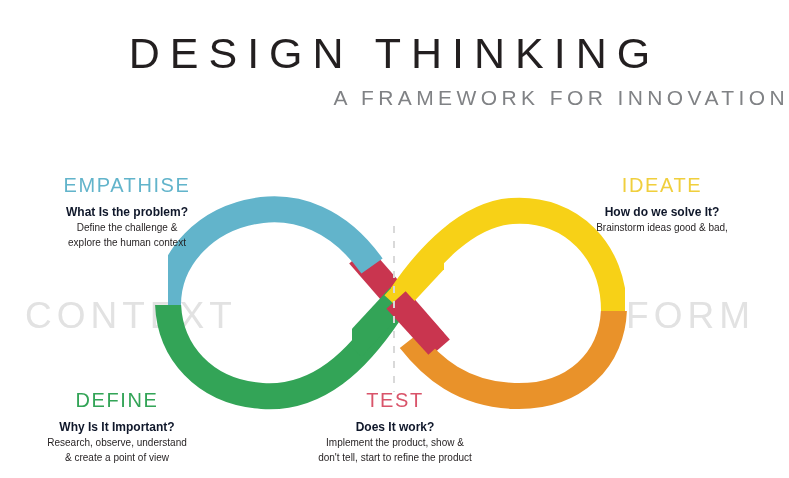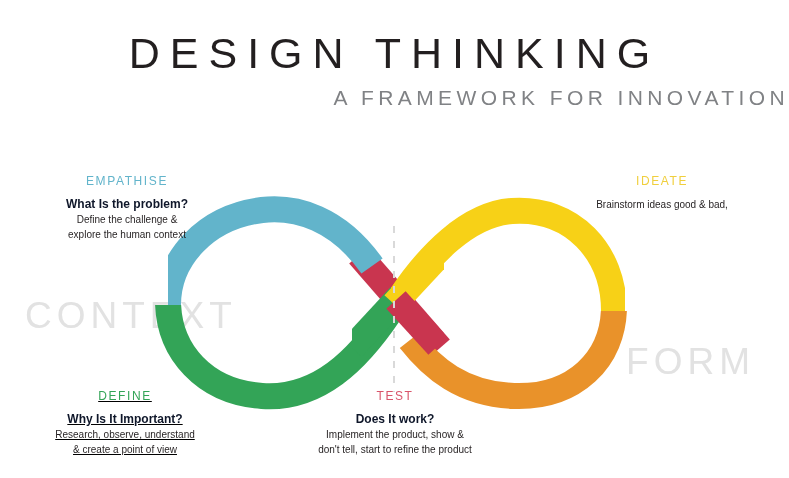"EMPATHISE" .stage-name { font-size: 12px -> 20px }
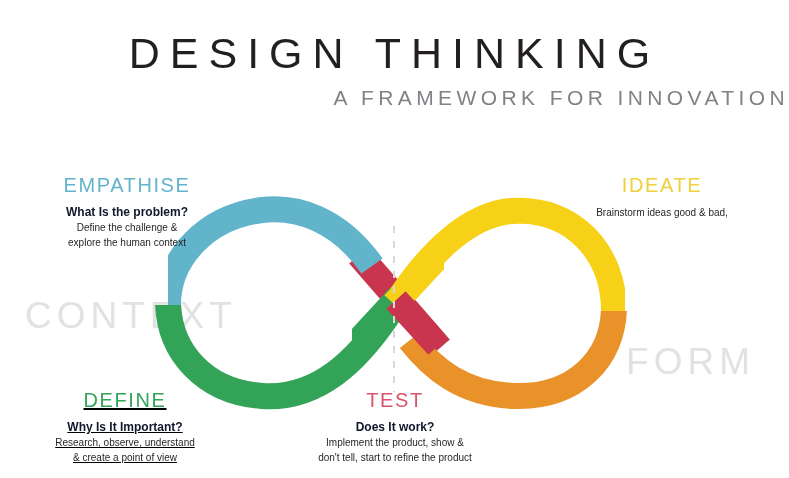"How do we solve It?" div.stage-q { html: none -> <div>How do we solve It?</div> }
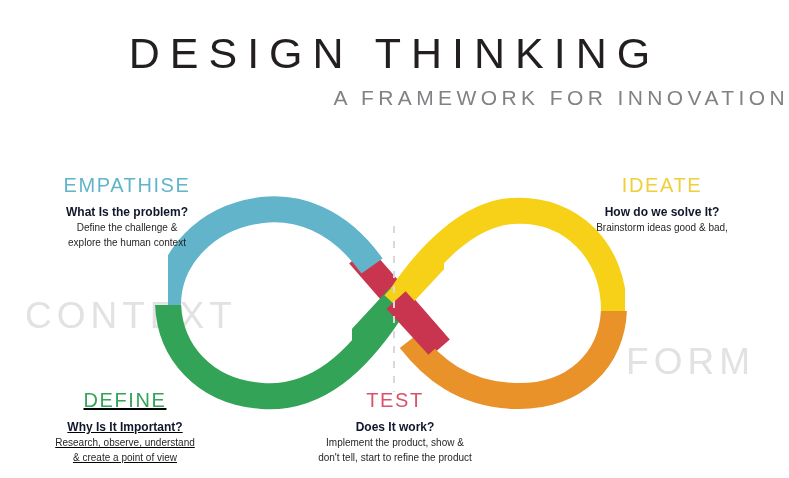"FORM" #wm-form { margin-top: 46px -> none }
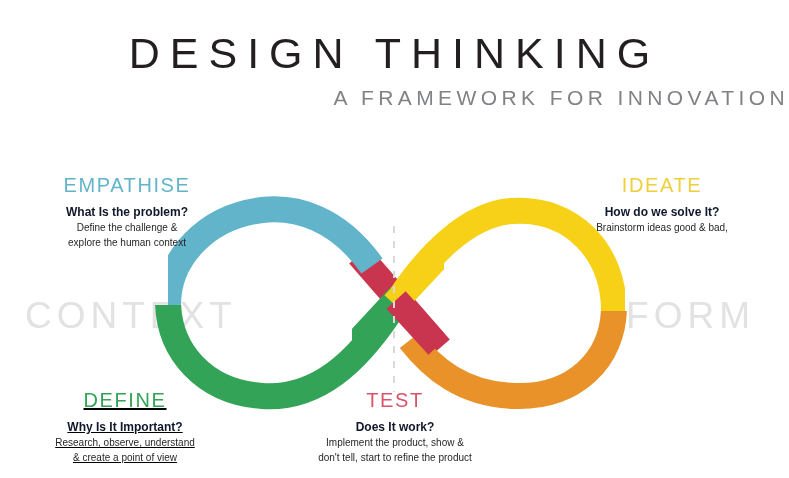"DEFINE" #blk-define { left: 12px -> 4px; text-decoration: underline -> none }
